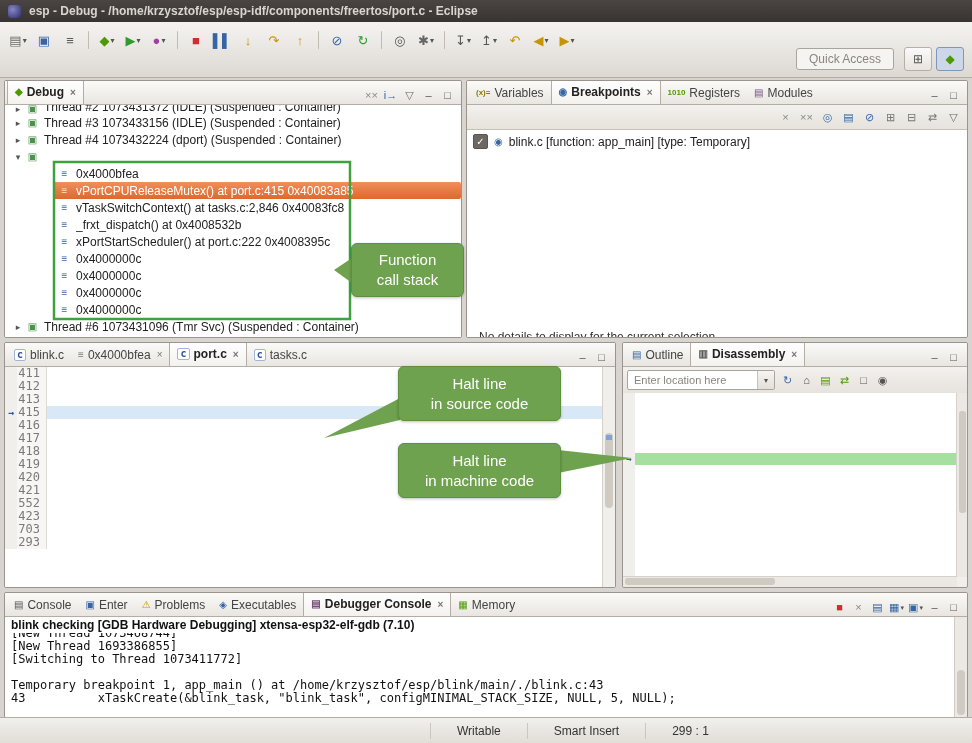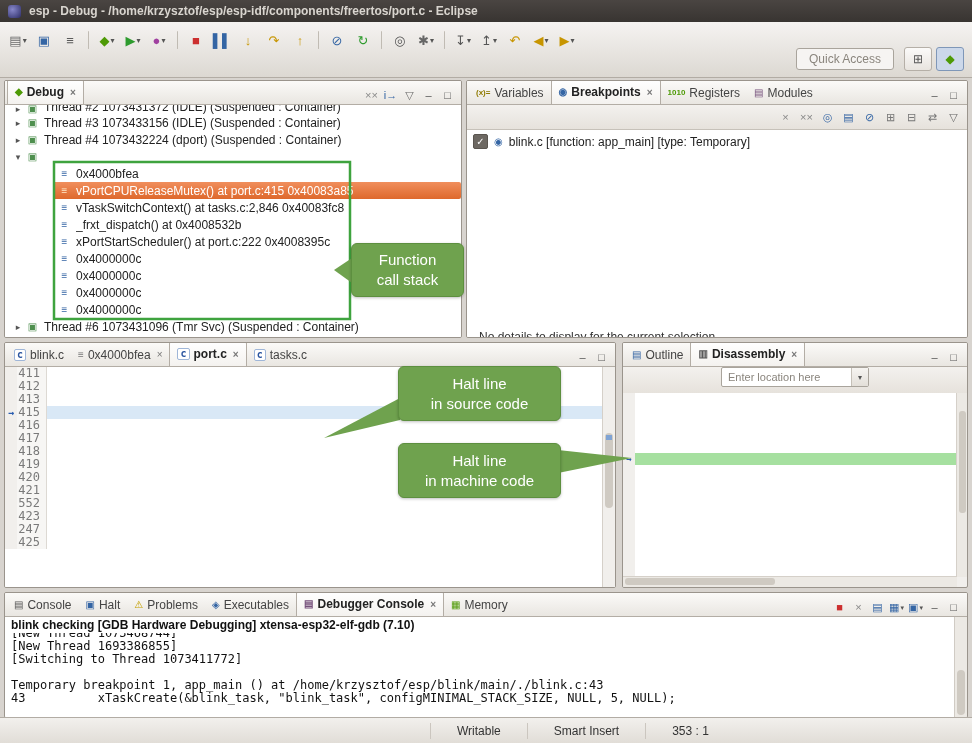"Enter location here" .da-toolbar { flex-direction: column -> none }
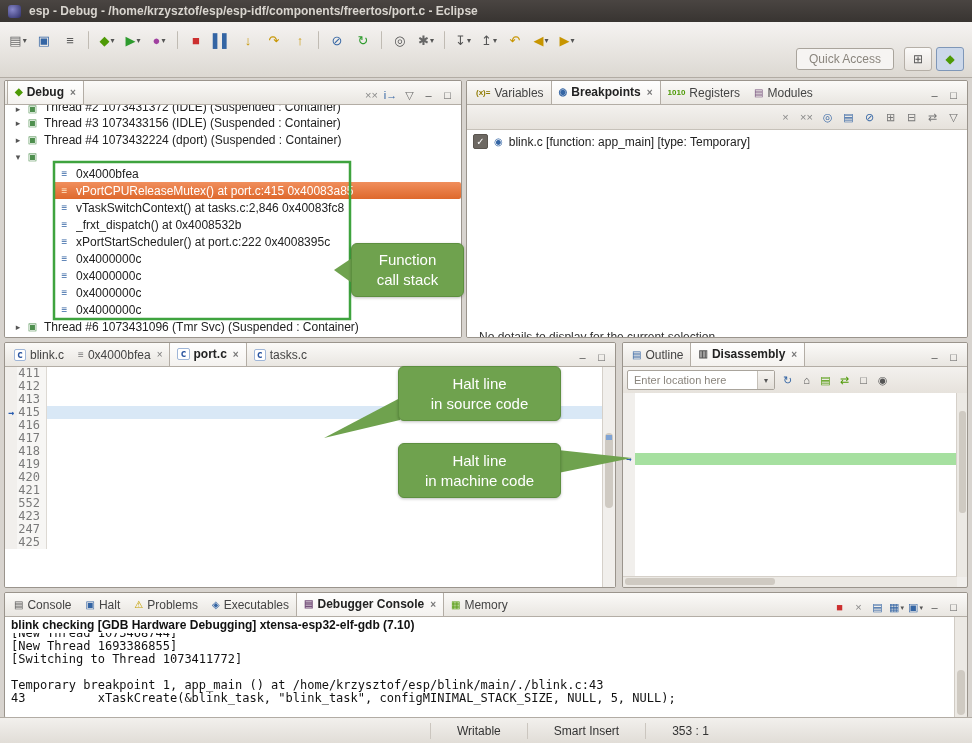"247" span.ed-ln { text: 247 -> 703 }
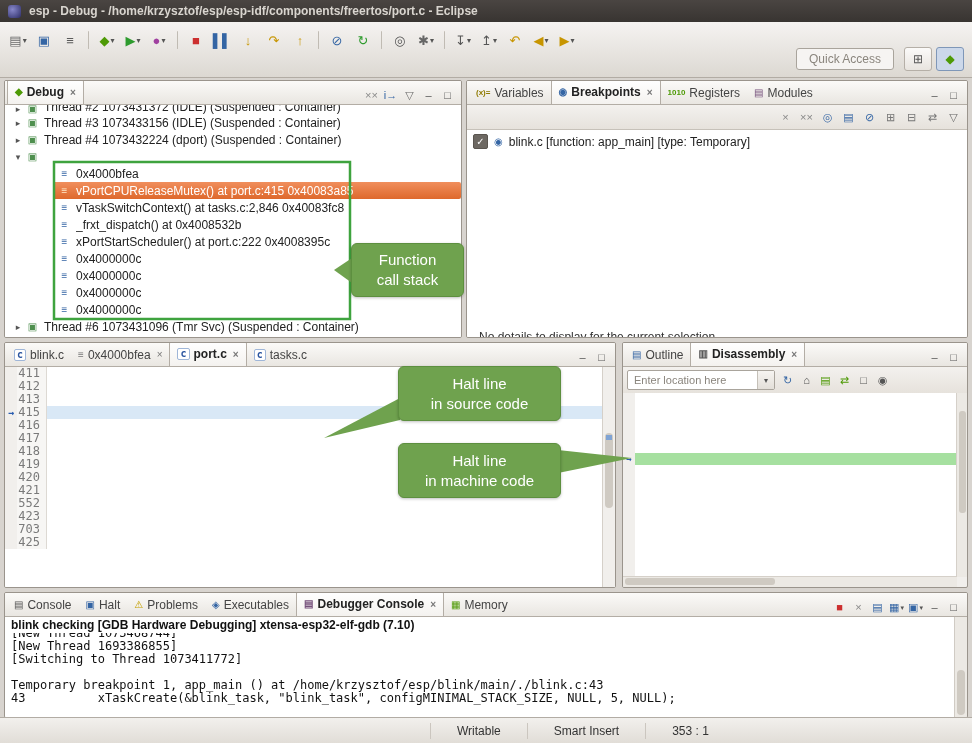"425" span.ed-ln { text: 425 -> 293 }
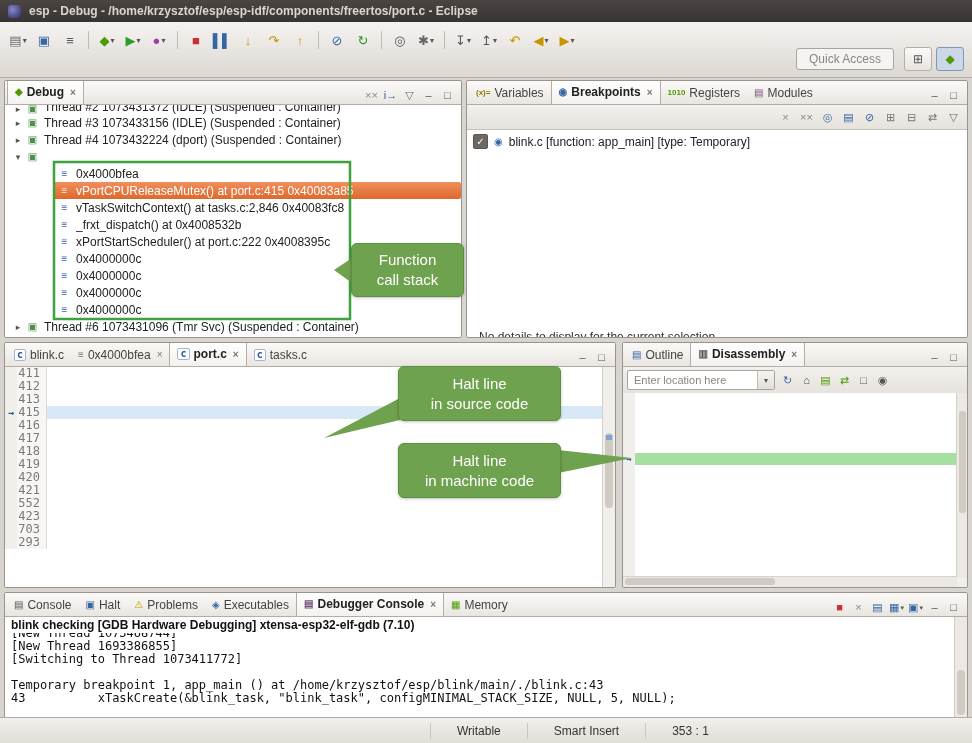"Halt" span.tab-label { text: Halt -> Enter }
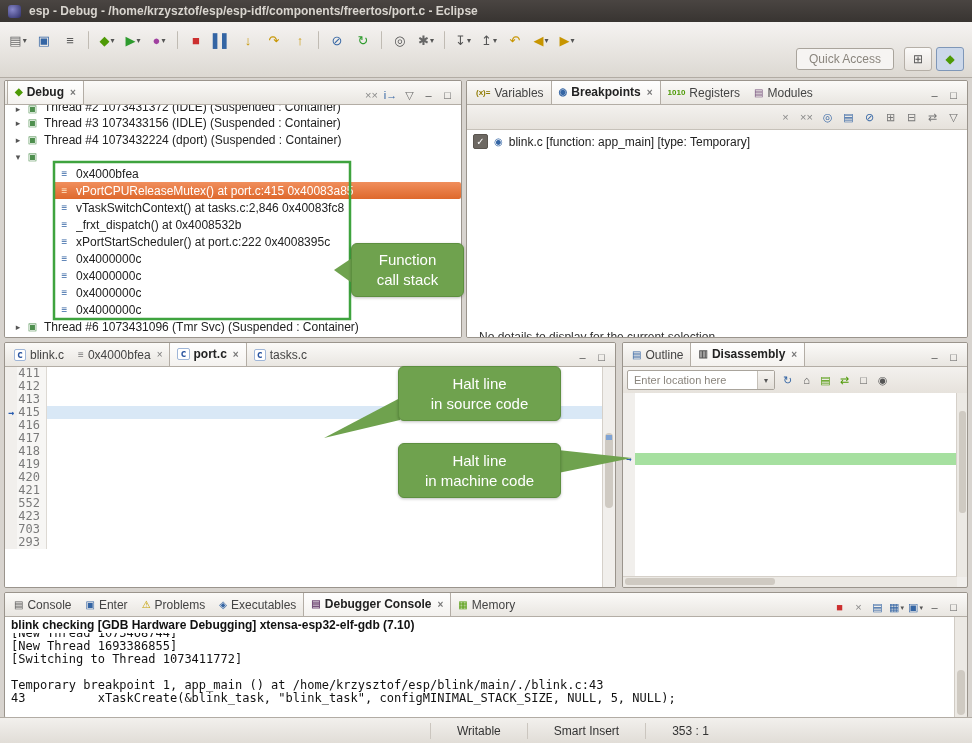"353 : 1" span.st-cell { text: 353 -> 299 }
